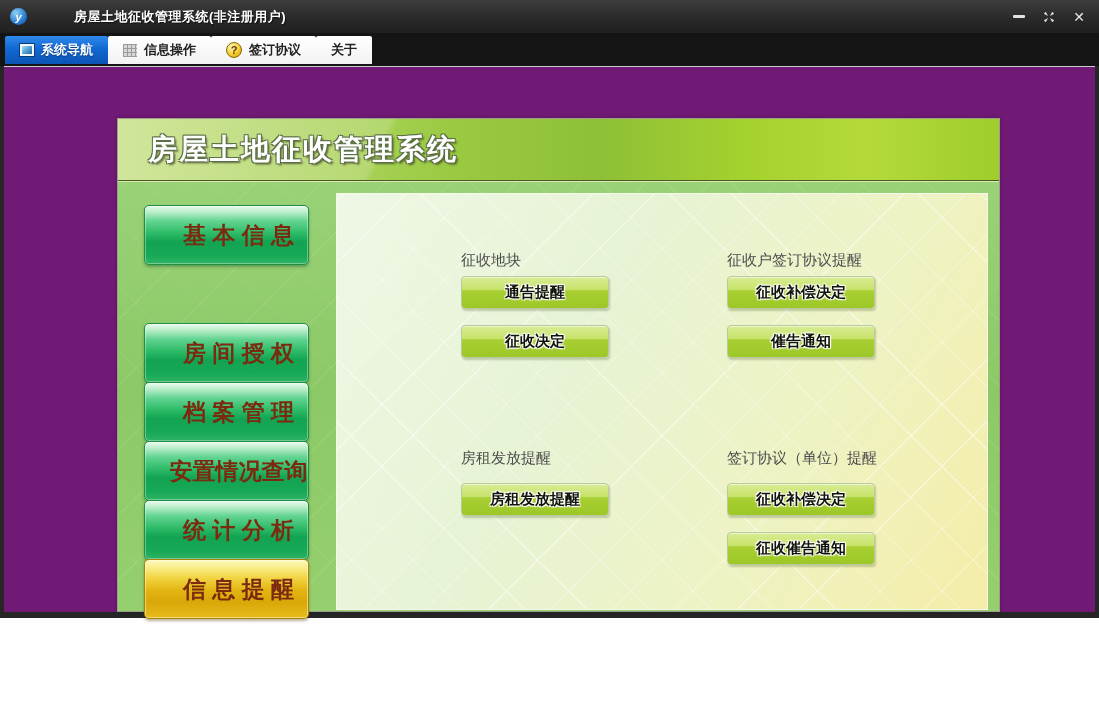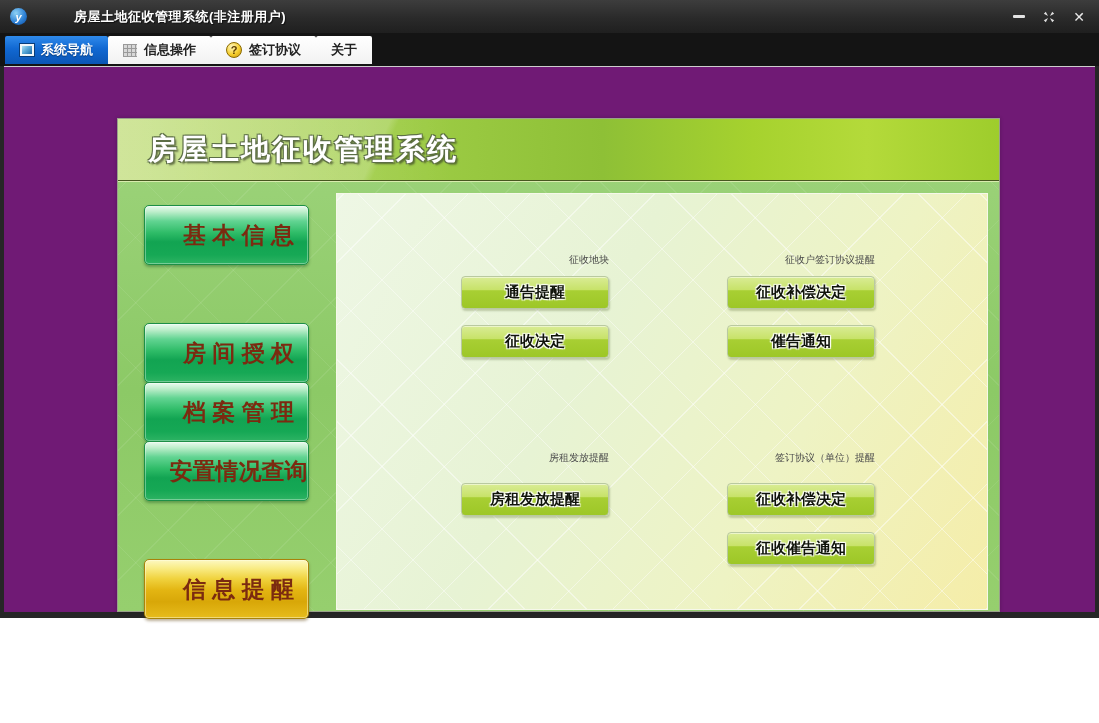"征收地块" .group .g-label { font-size: 10px -> 15px; text-align: right -> left }
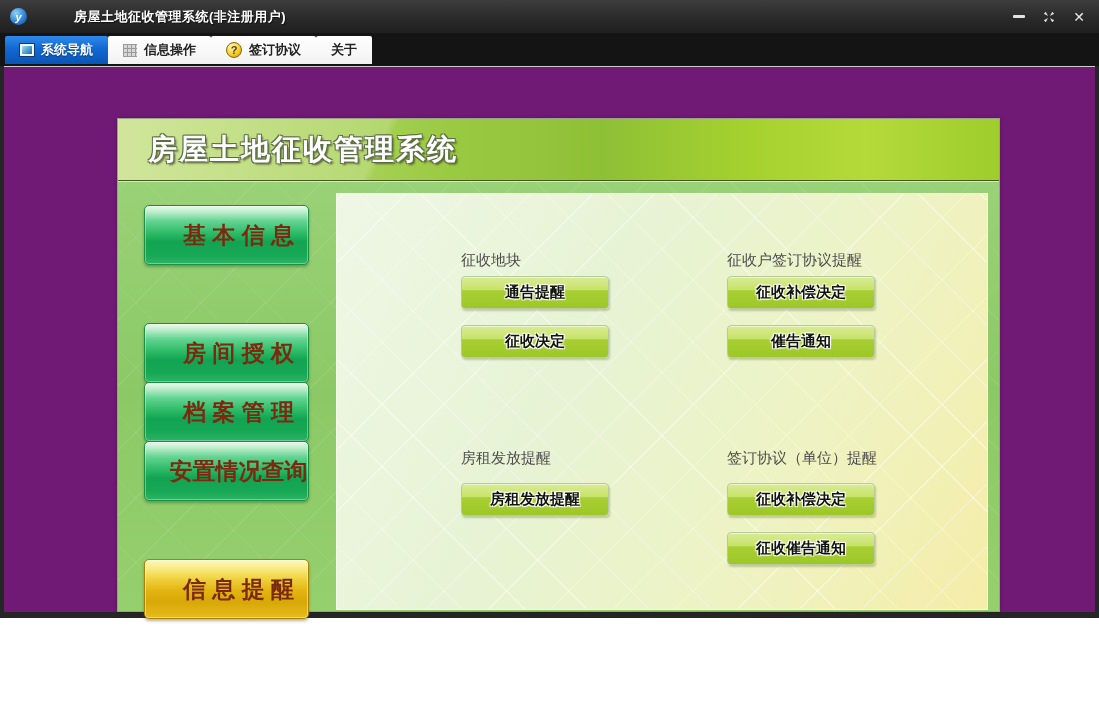"统 计 分 析" div.side-btn { html: none -> <div>统 计 分 析</div> }
